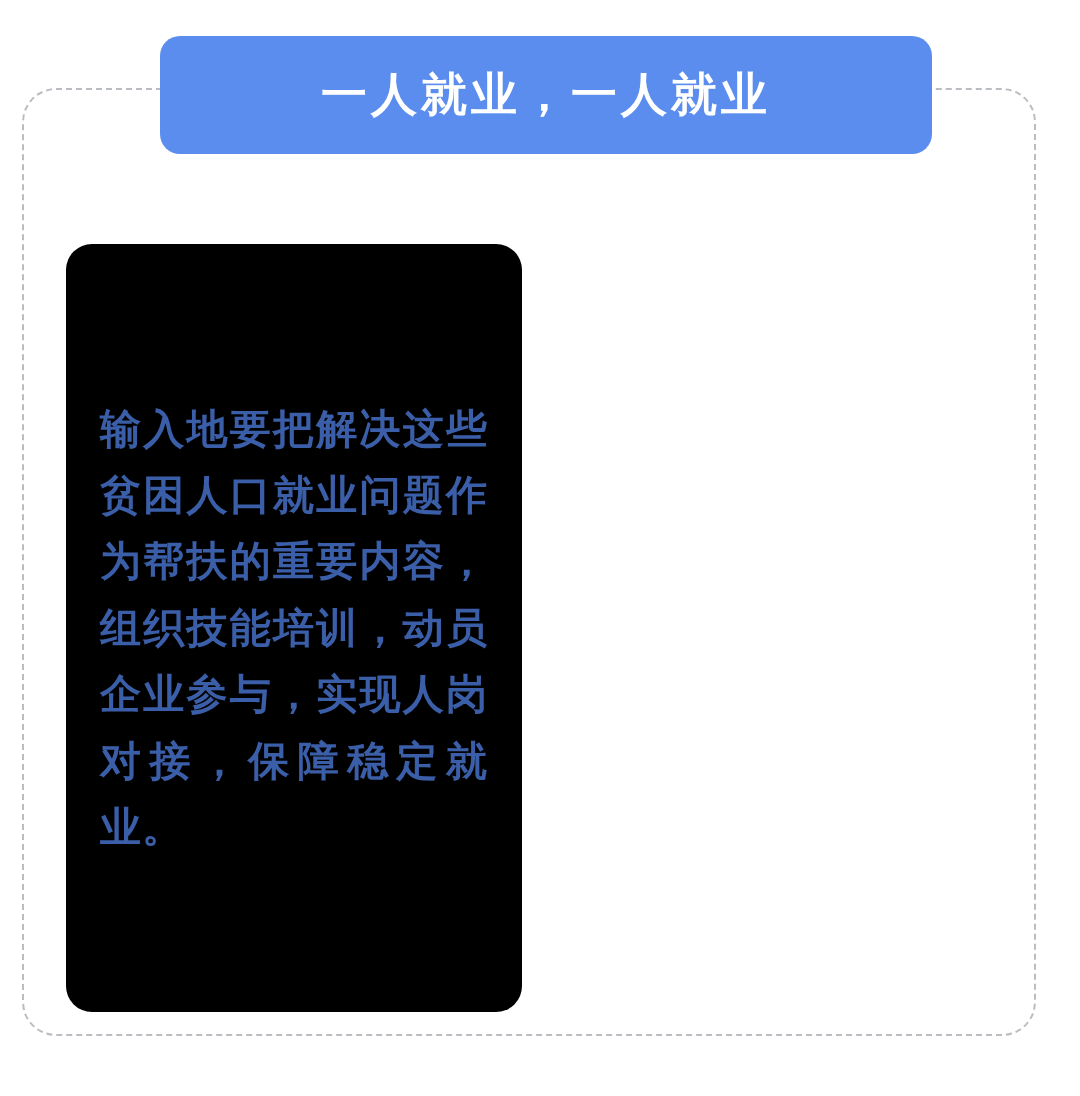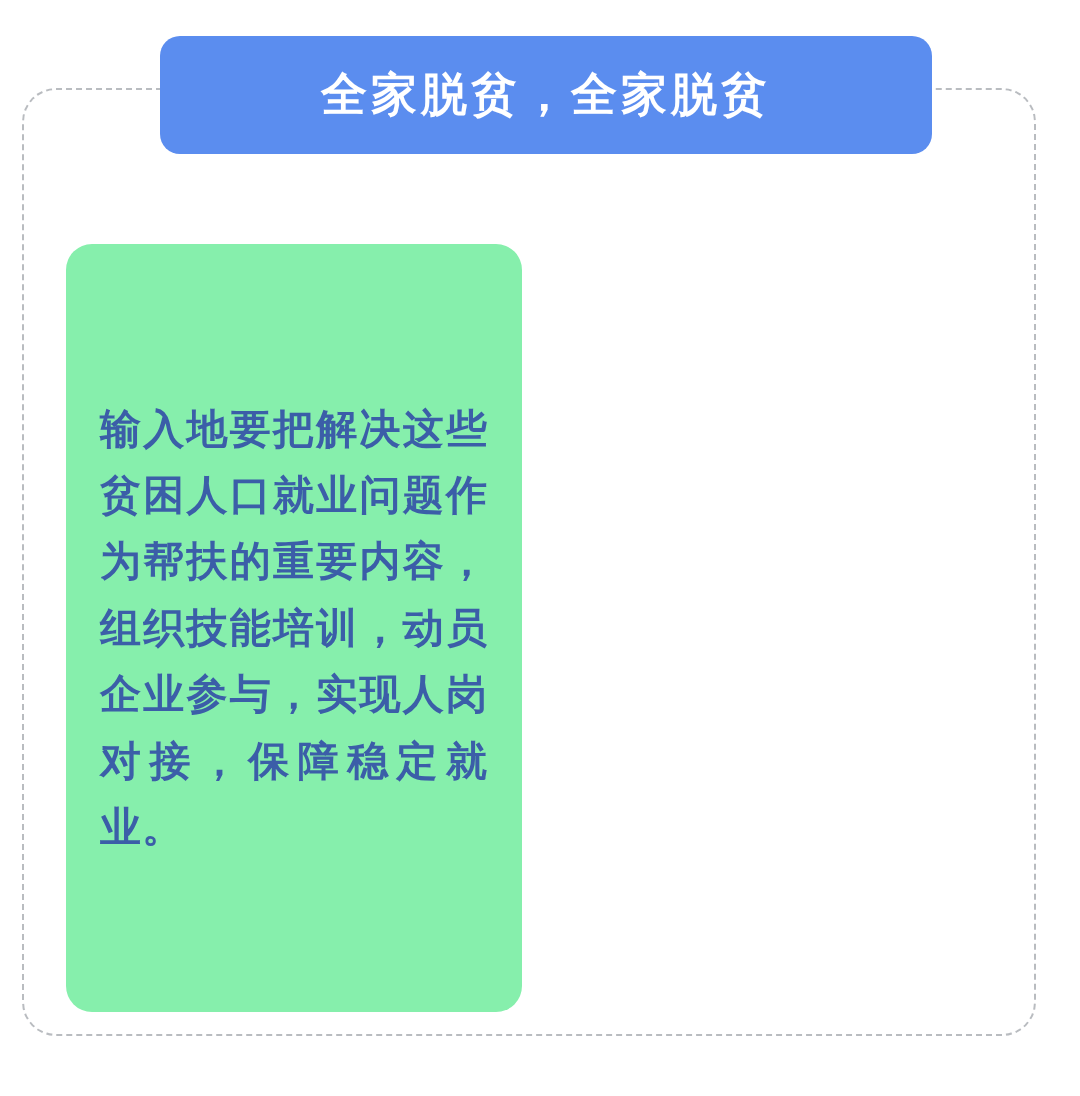"全家脱贫，全家脱贫" span.title-text { text: 全家脱贫，全家脱贫 -> 一人就业，一人就业 }
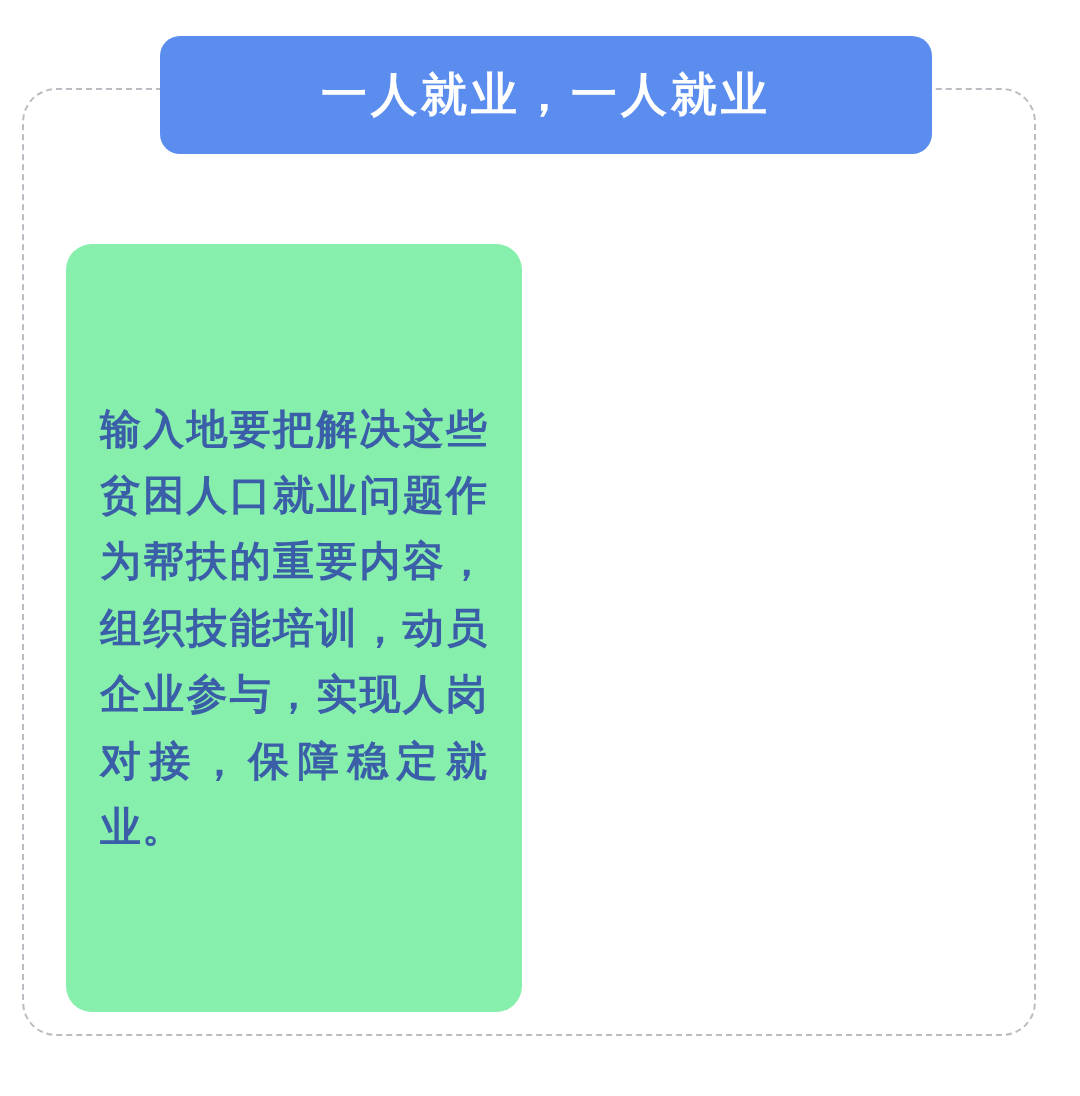"输入地要把解决这些贫困人口就业问题作为帮扶的重要内容，组织技能培训，动员企业参与" .card-green { background: #86efac -> #000000 }
